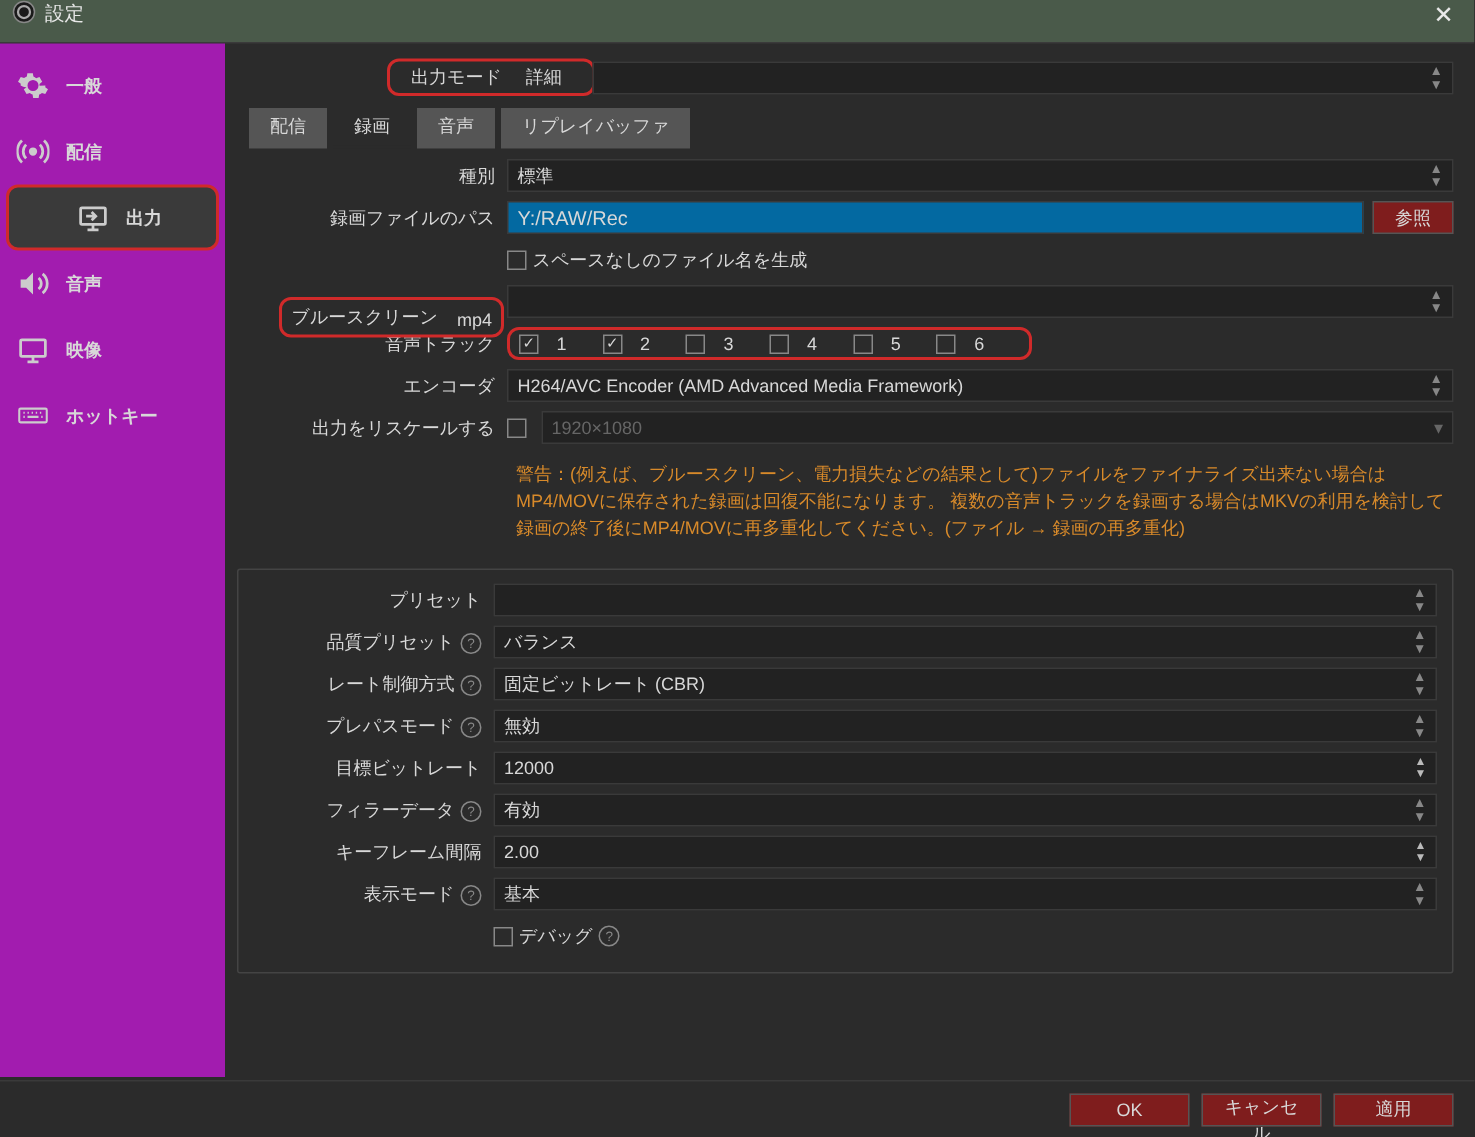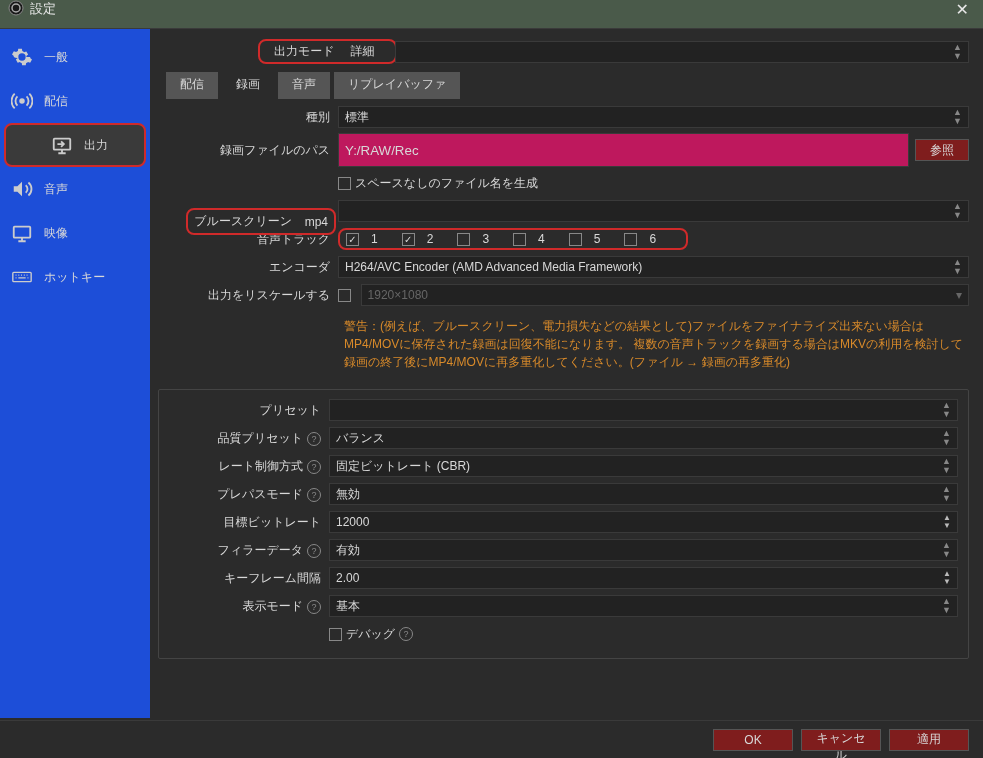"一般" .sidebar { background: #1d4ed8 -> #a21caf; font-weight: none -> bold }
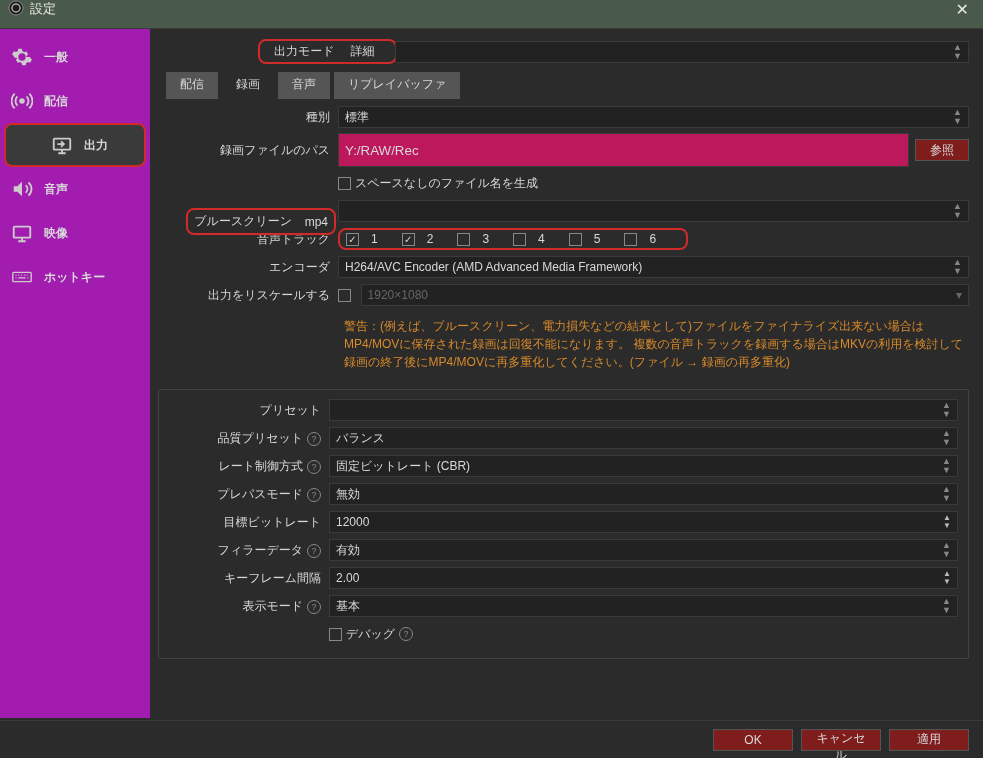"出力モード" .highlight-inline { align-items: center -> flex-end }
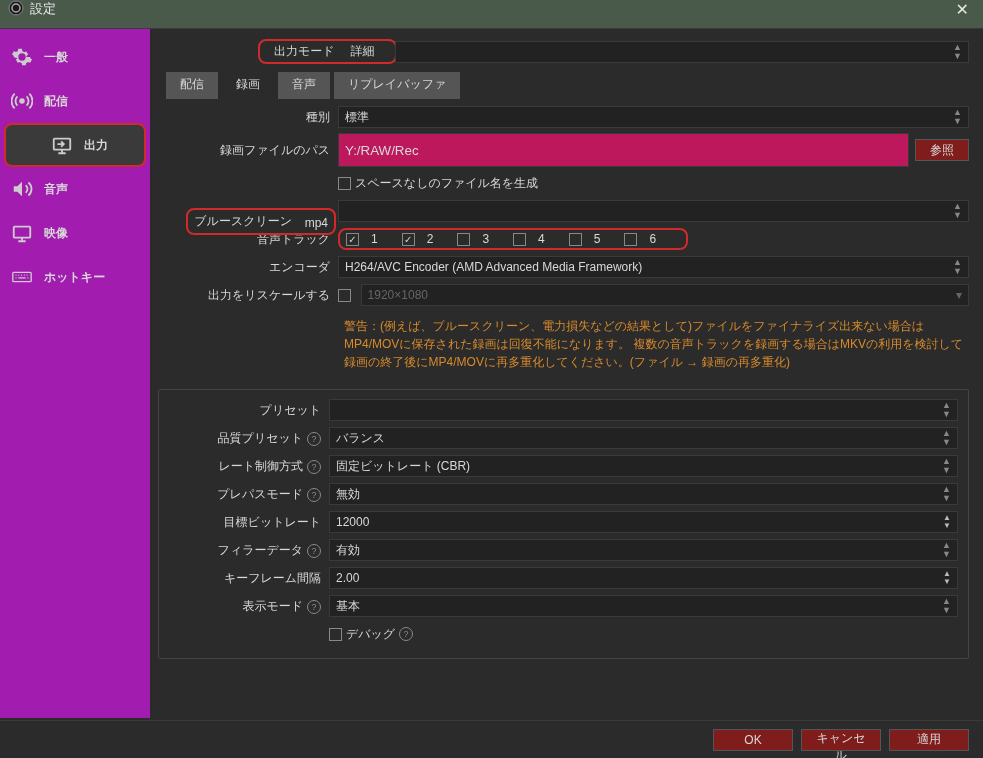"Y:/RAW/Rec" .textinput { background: #be185d -> #0369a1; padding: 16px 6px -> 4px 6px }
